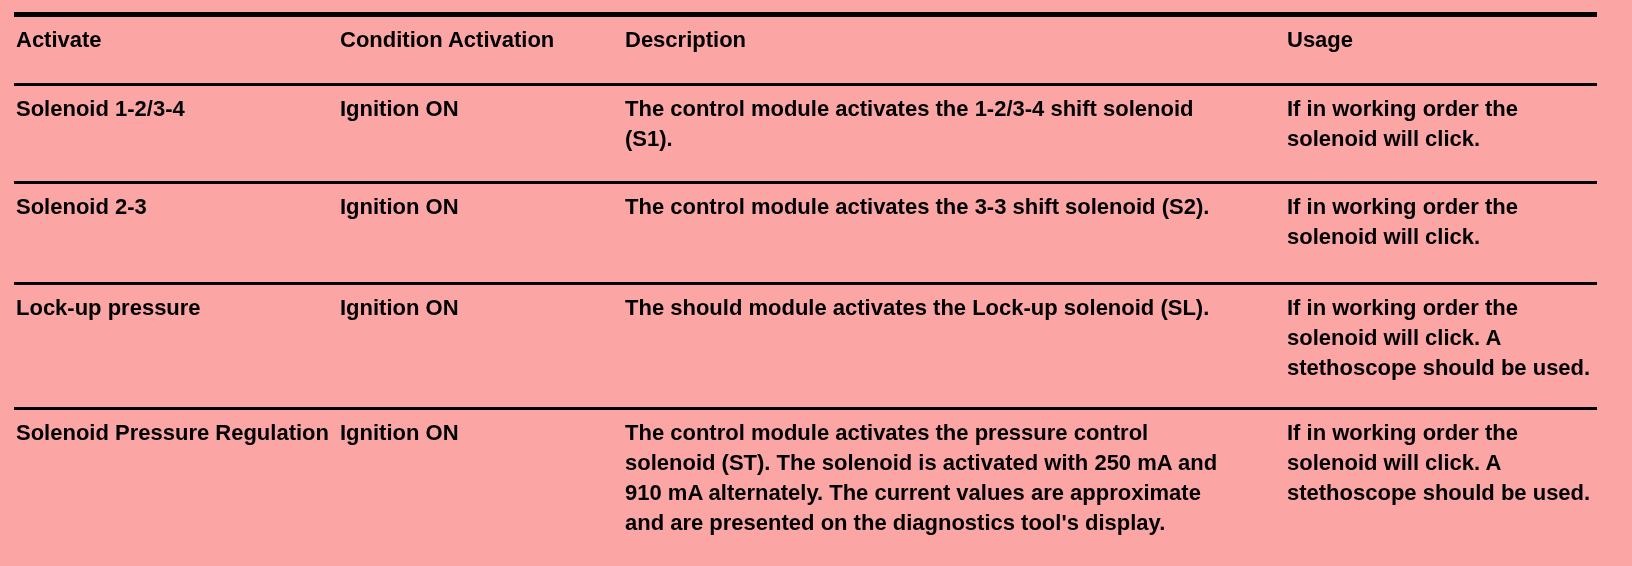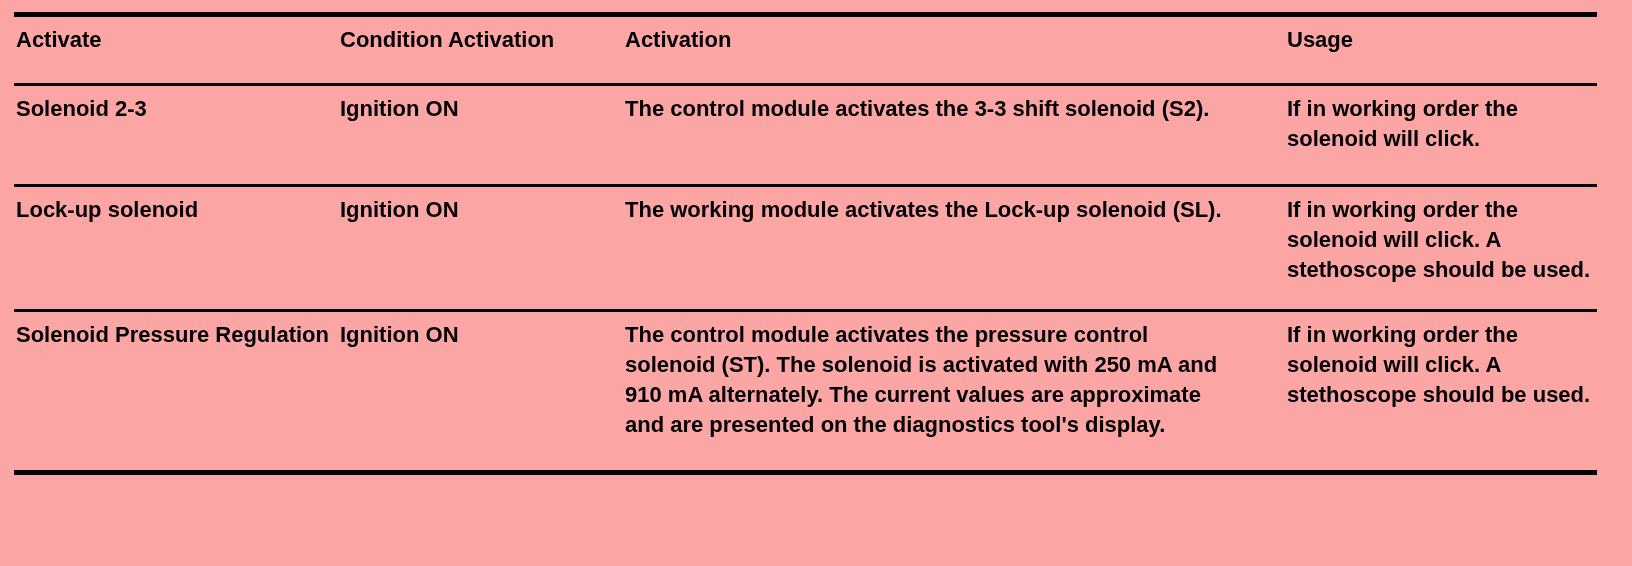"Activation" th.bold { text: Activation -> Description }
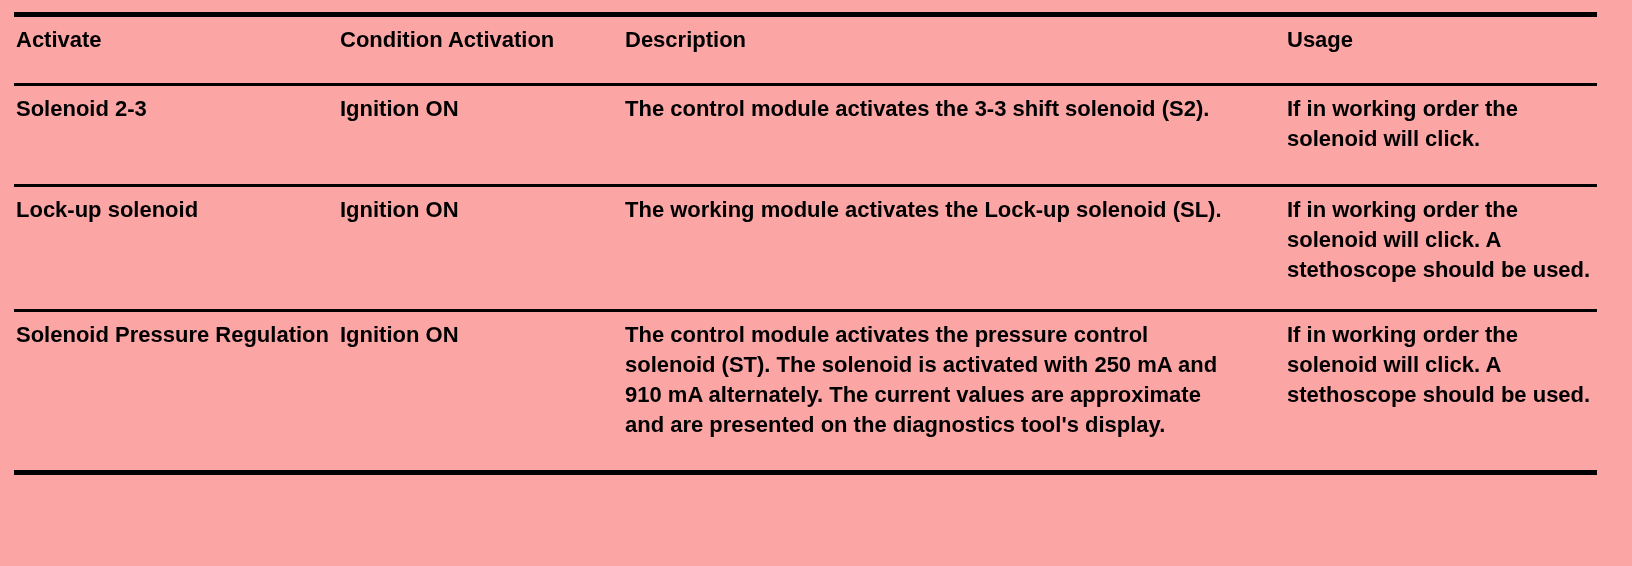"Solenoid 1-2/3-4" tr.r1 { html: none -> <tr> <td>Solenoid 1-2/3-4</td> <td>Ignition ON</td> <td>The control module activates the 1-2/3-4 shift solenoid (S1).</td> <td>If in working order the solenoid will click.</td> </tr> }
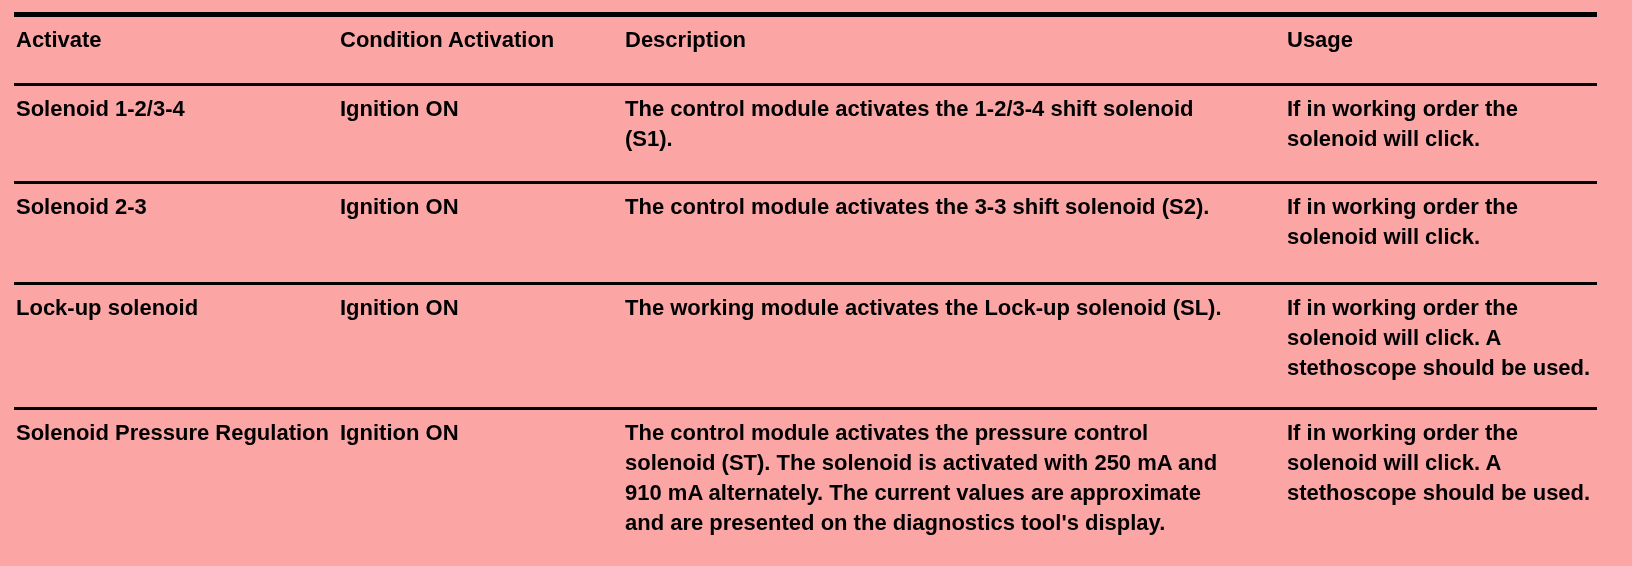"Lock-up solenoid" td { text: solenoid -> pressure }
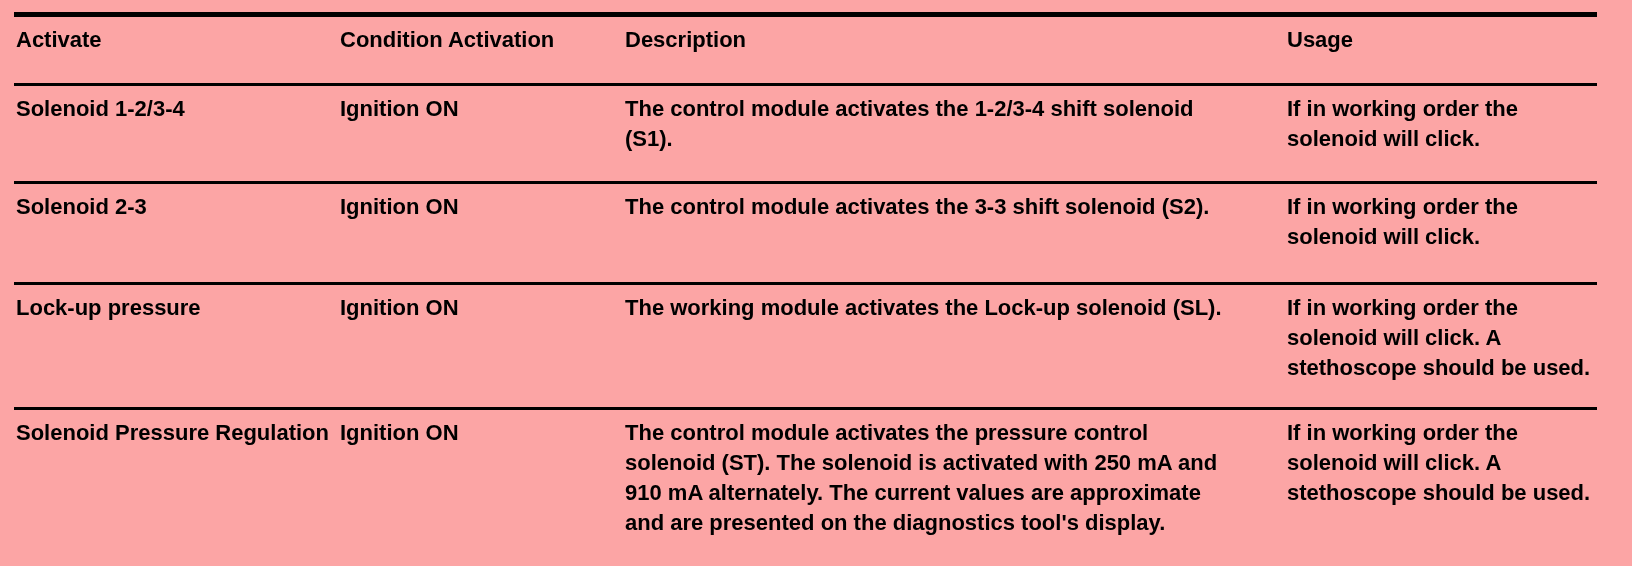"The working module activates the" td { text: working -> should }
